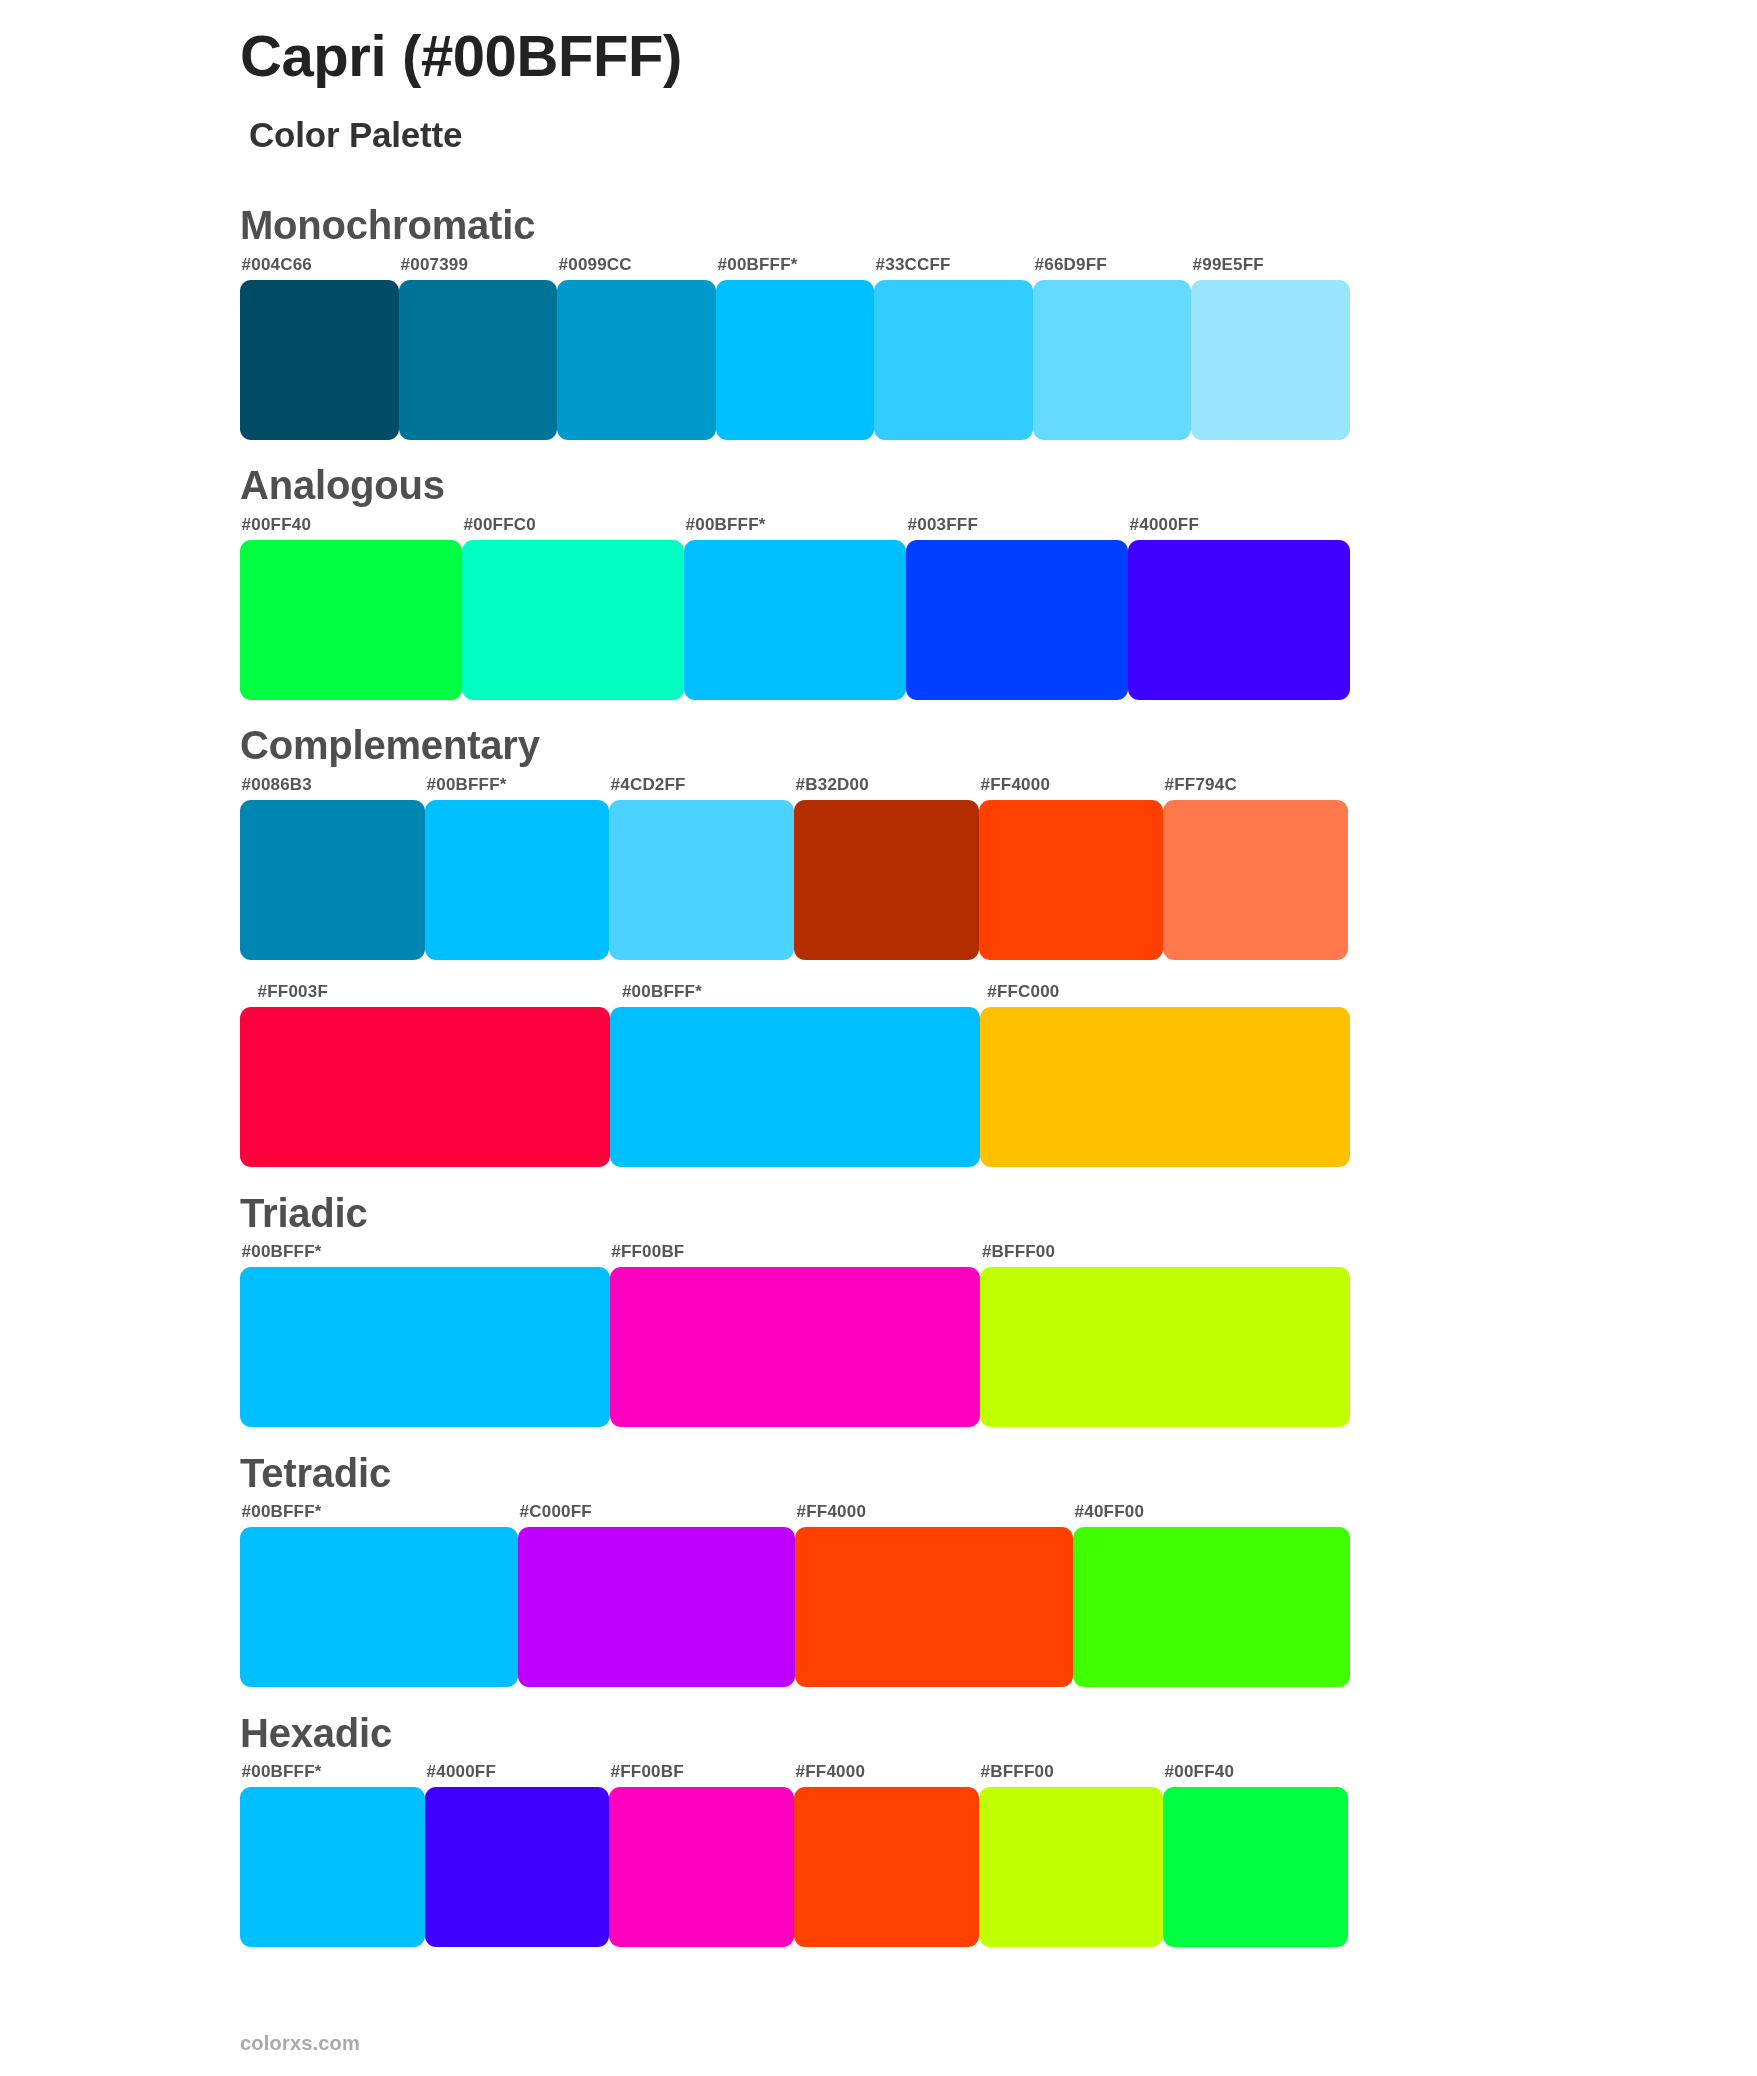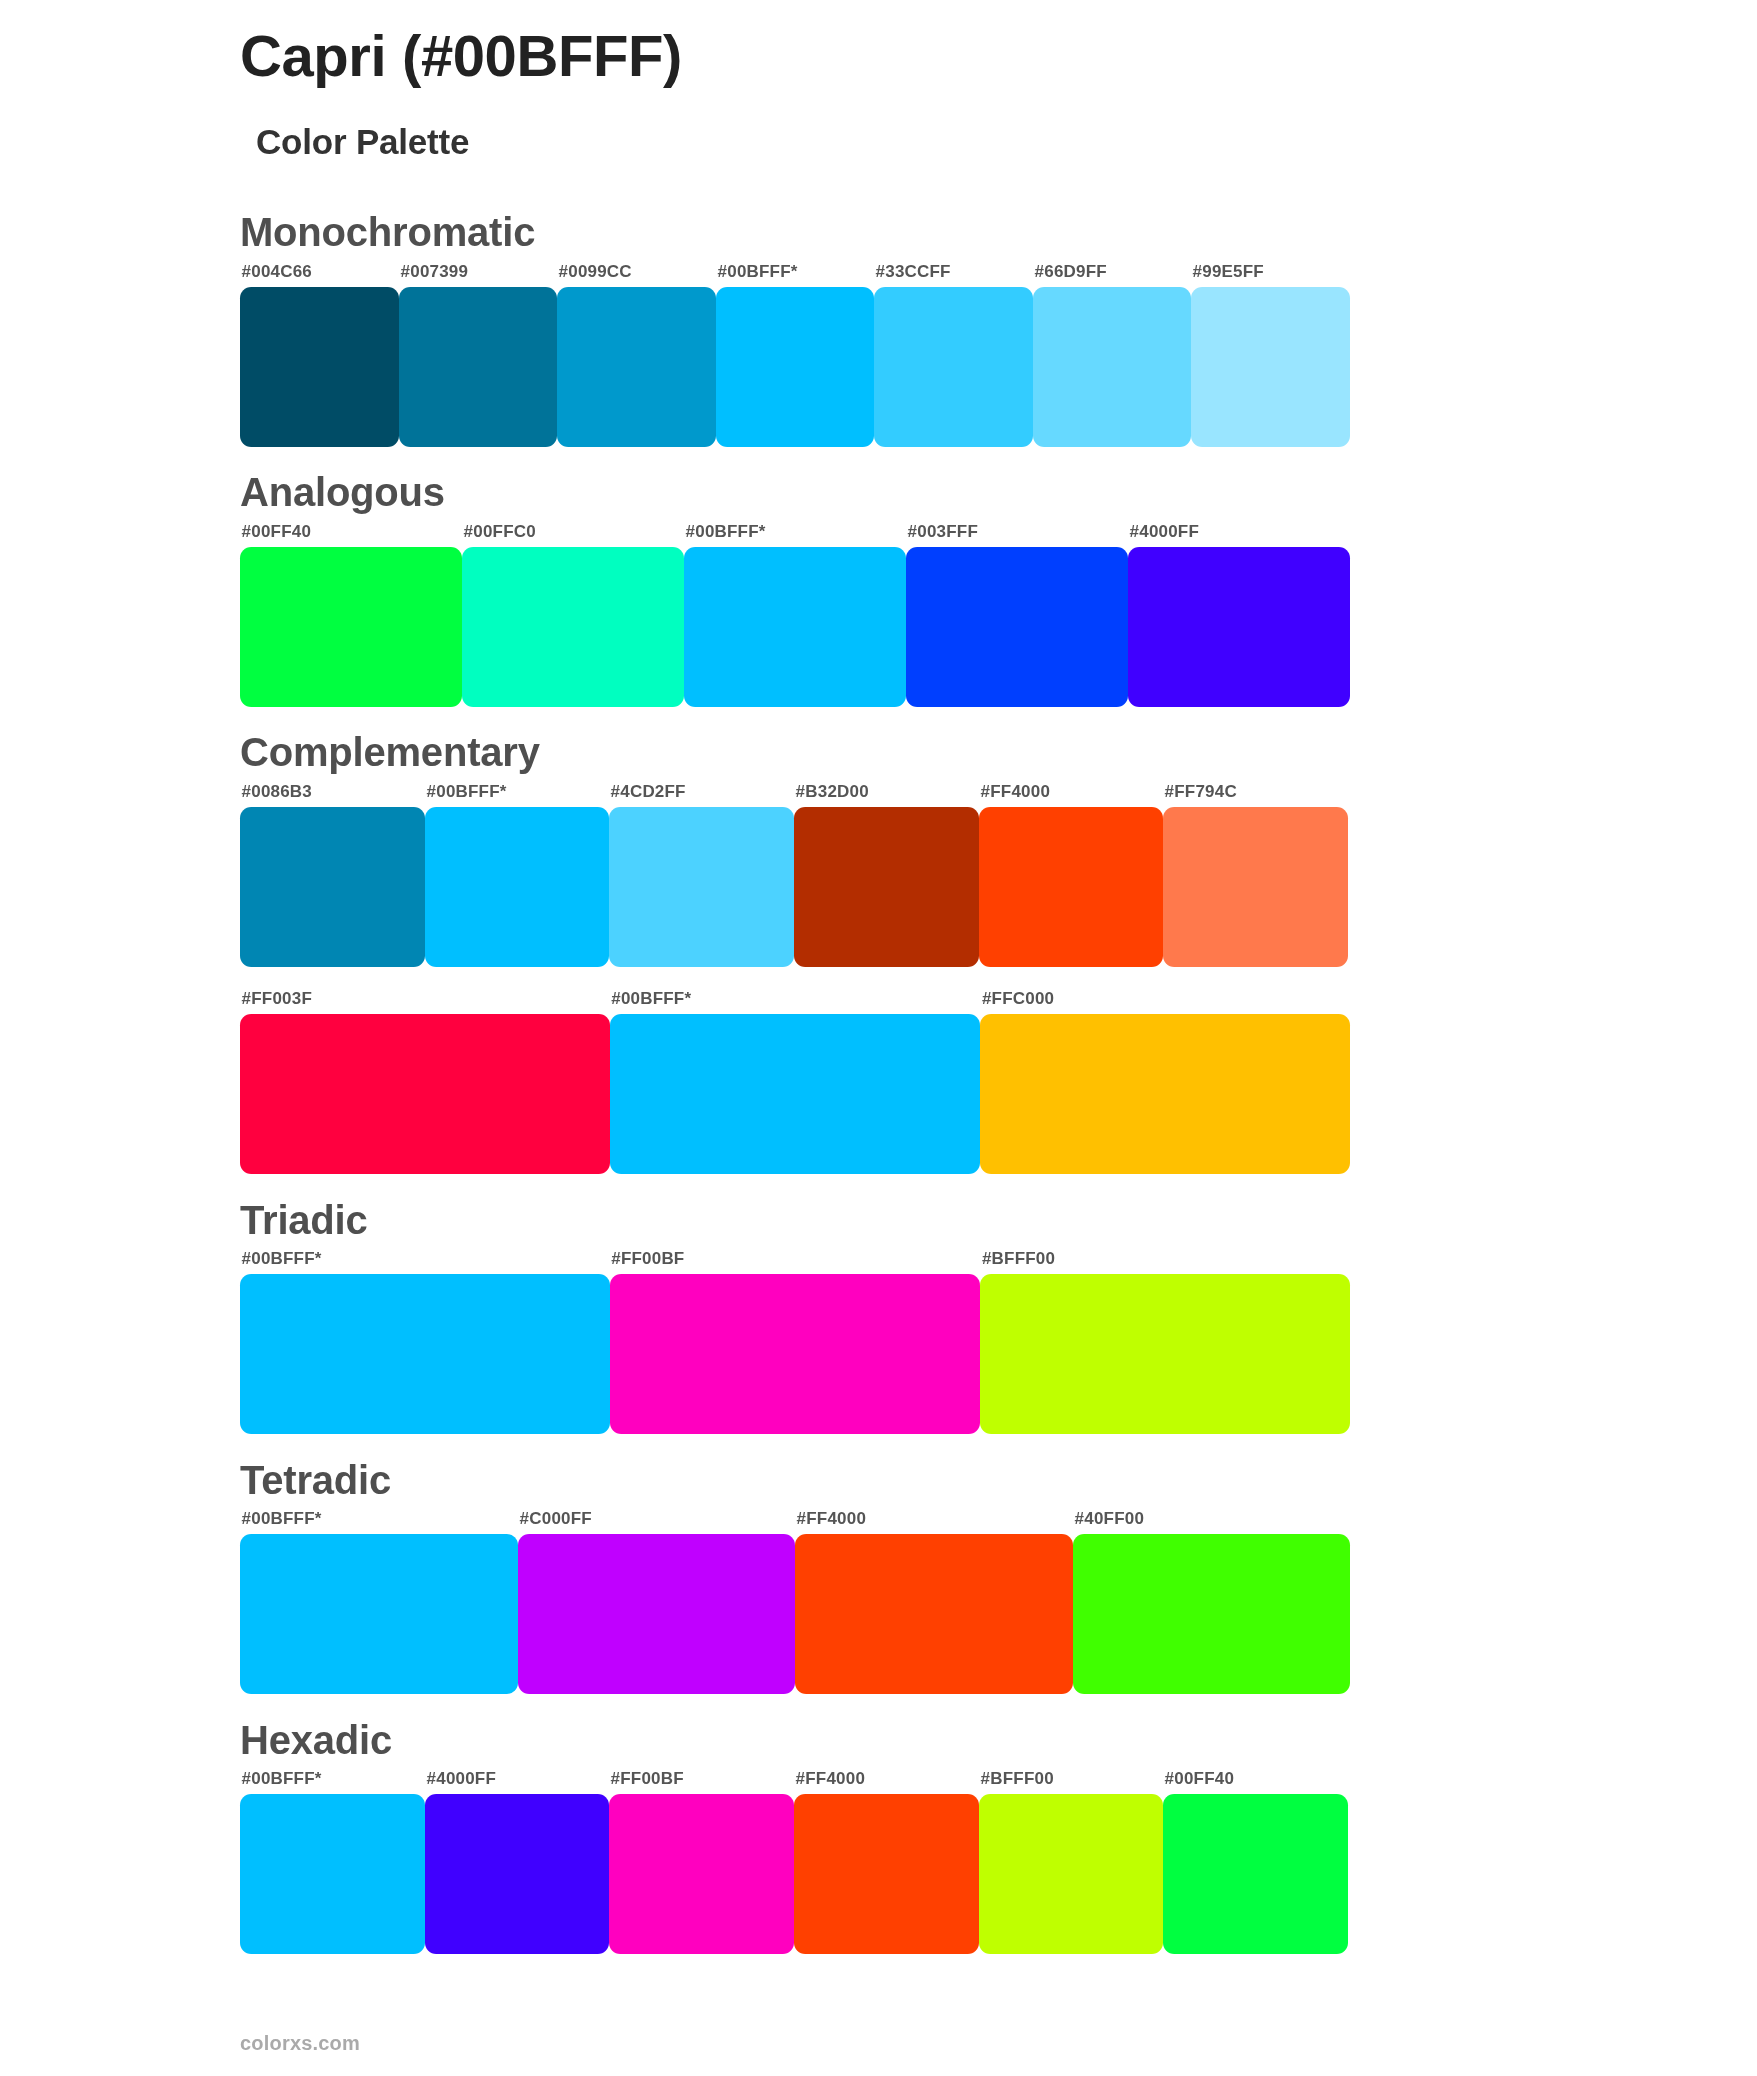"Color Palette" .subtitle { margin: 16px -> 9px }
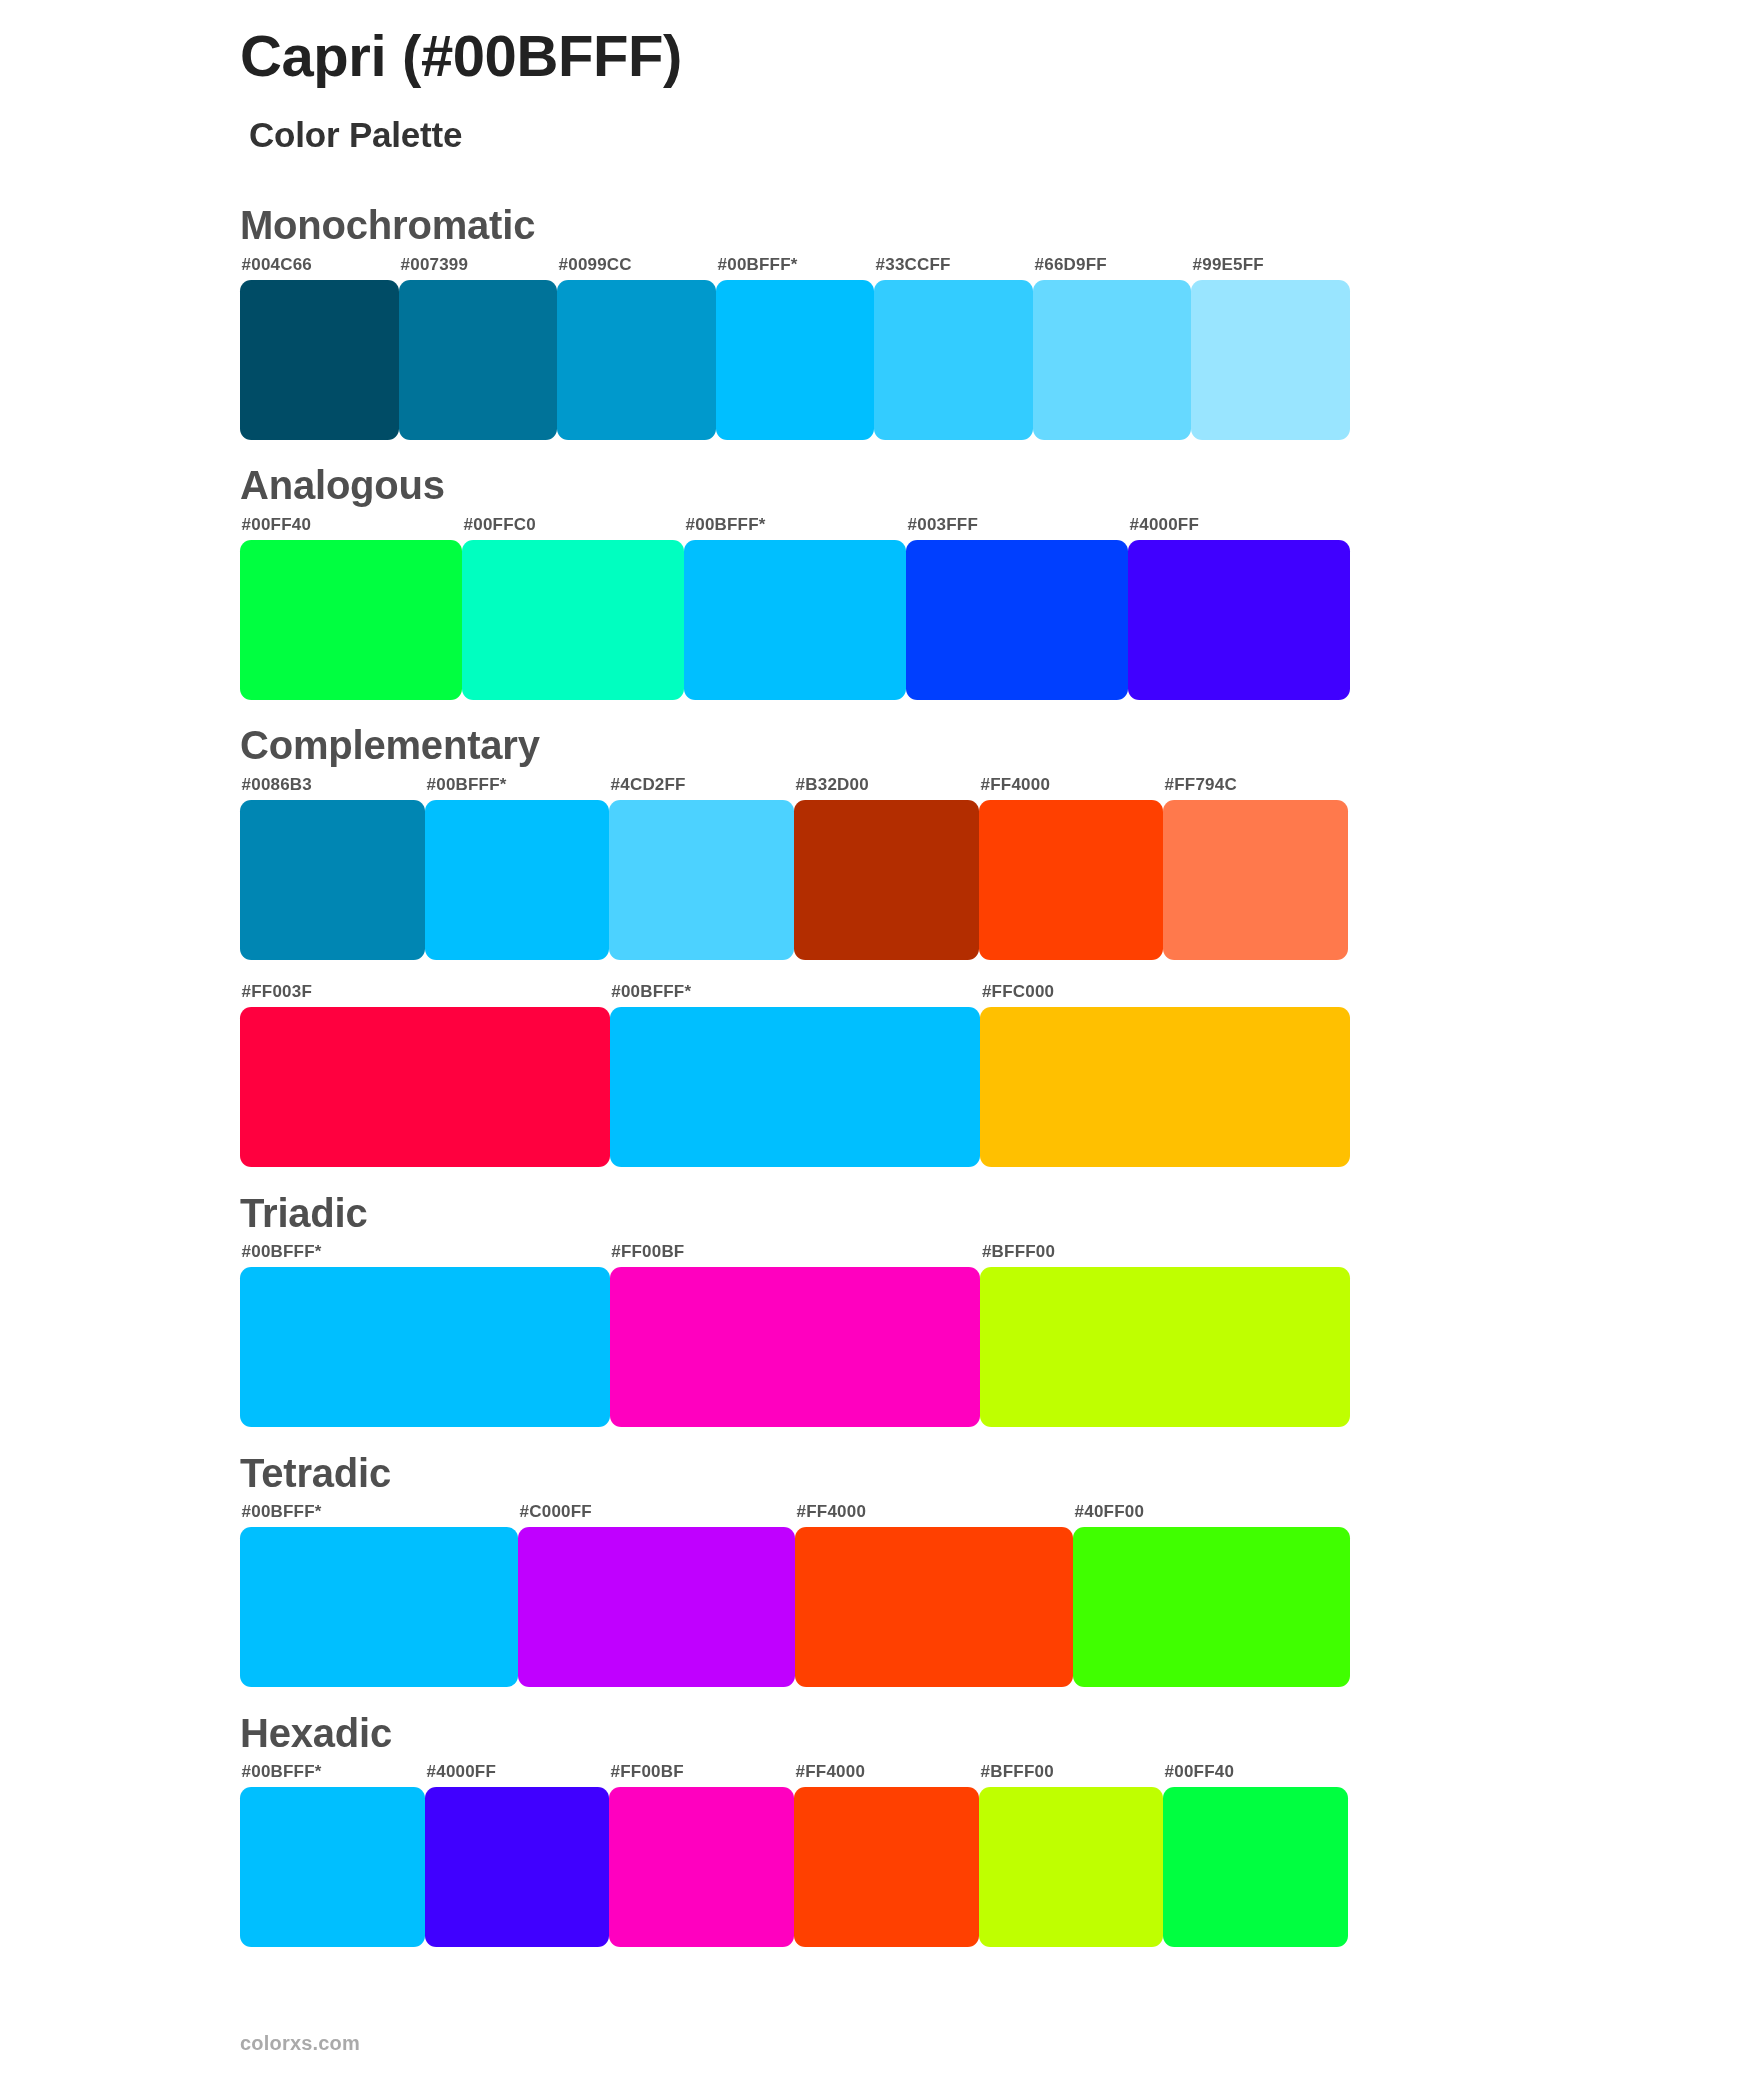"#FF003F" div.label { margin-left: none -> 16px }
